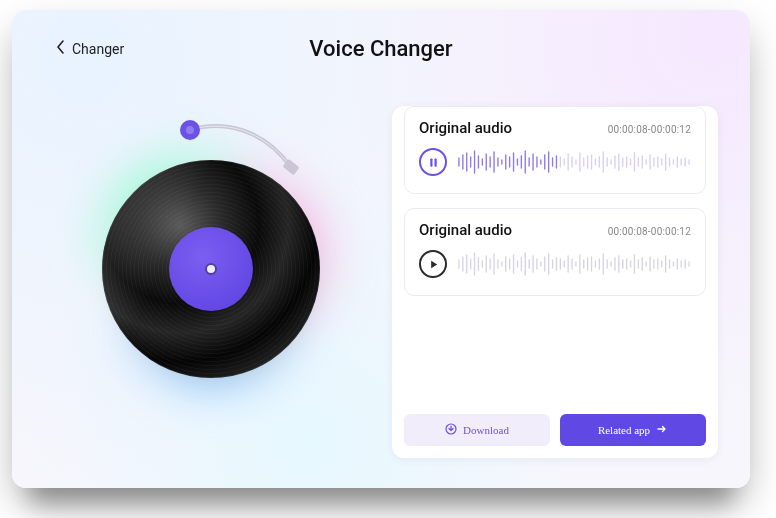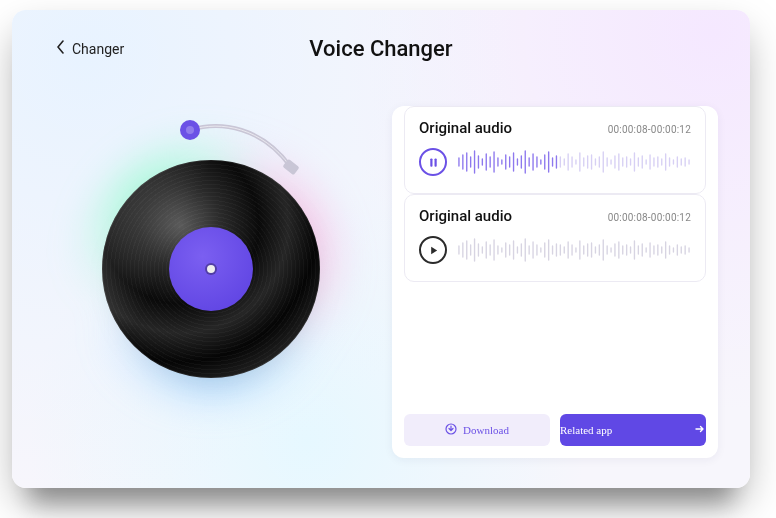"Original audio" .panel { gap: none -> 14px }
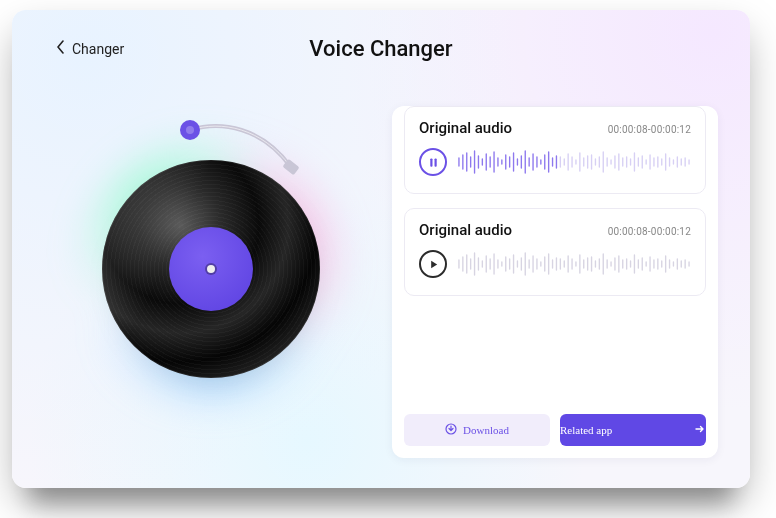"Related app" .btn-solid { justify-content: space-between -> none }
